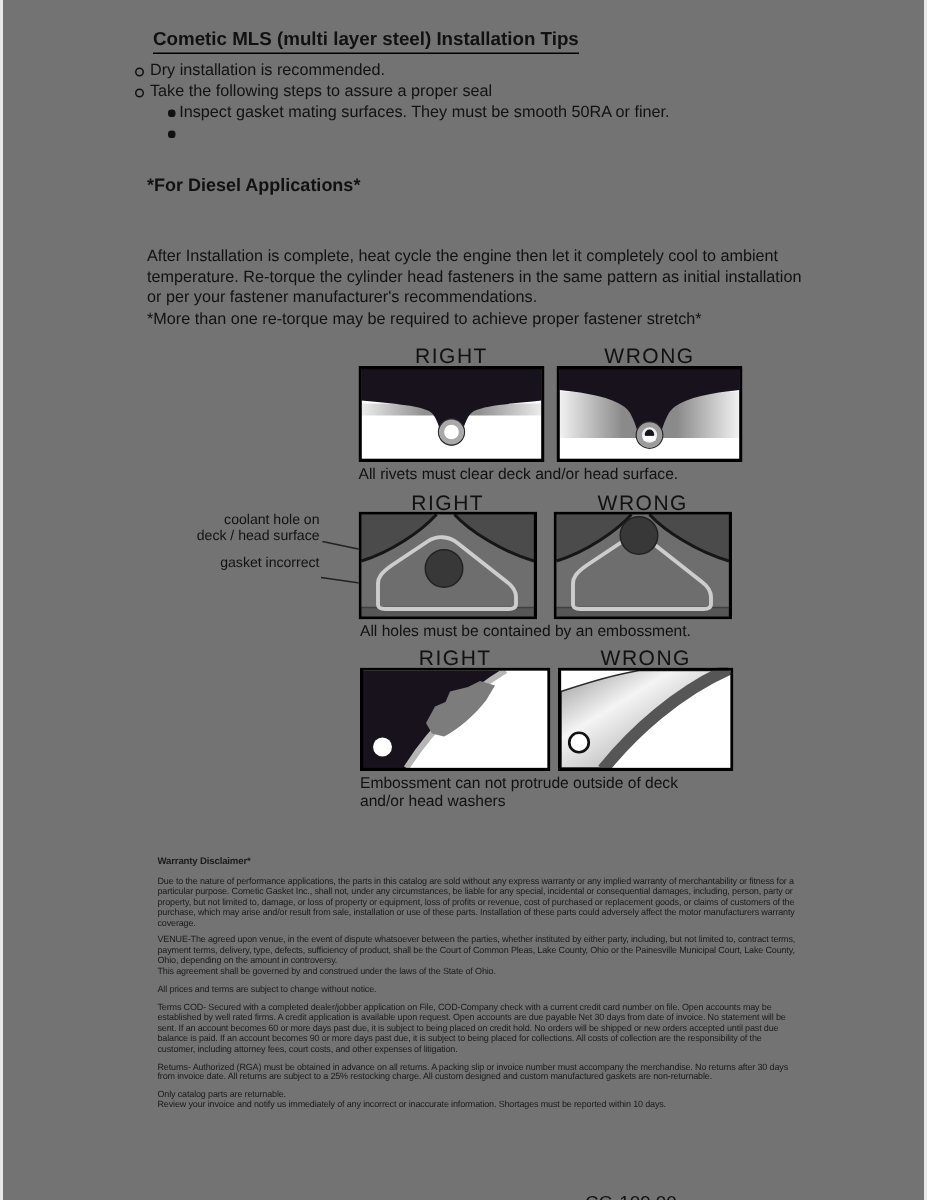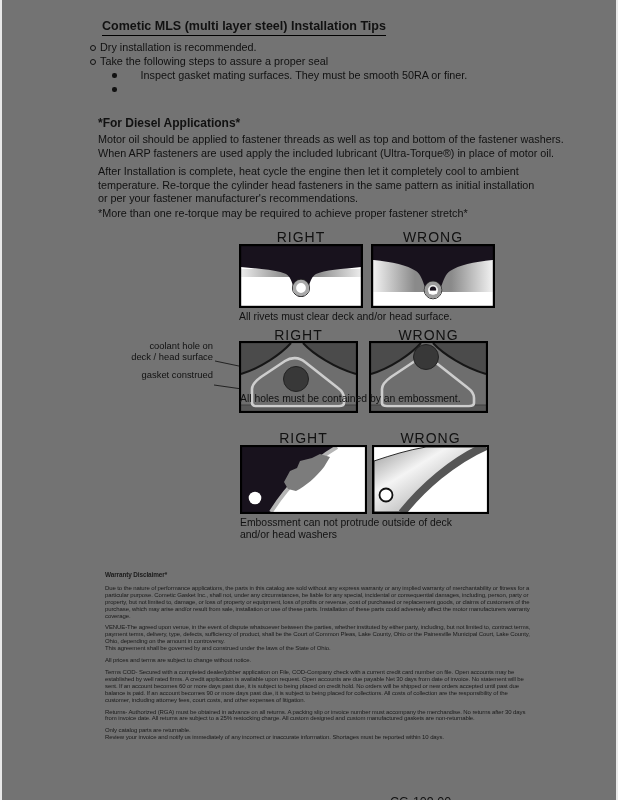"Inspect gasket mating surfaces. They" .tip.sub { gap: 21px -> none }
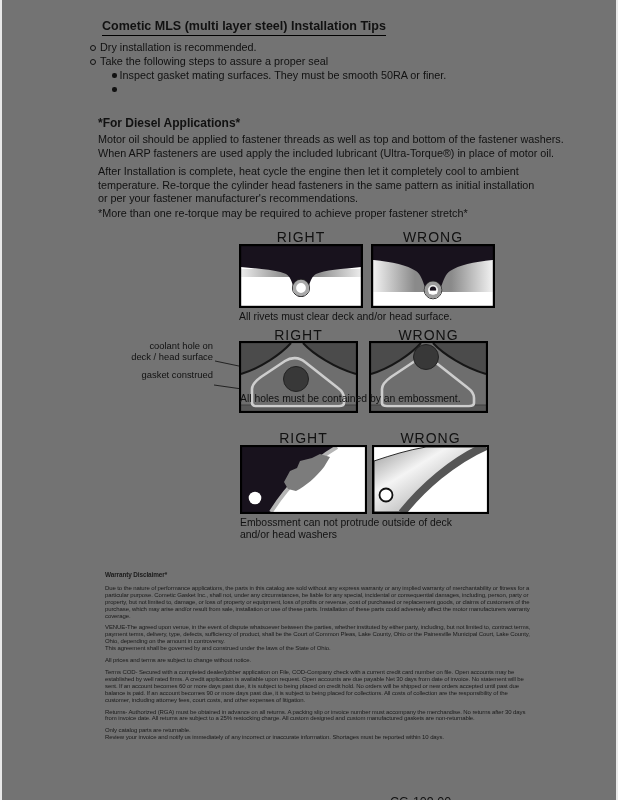"Motor oil should be applied" div.abs { html: <div> <div>Motor oil should be applied to fastener threads as well as top and bottom of the fastener washers.</div> <div>When ARP fasteners are used apply the included lubricant (Ultra-Torque®) in place of motor oil.</div> </div> -> none }
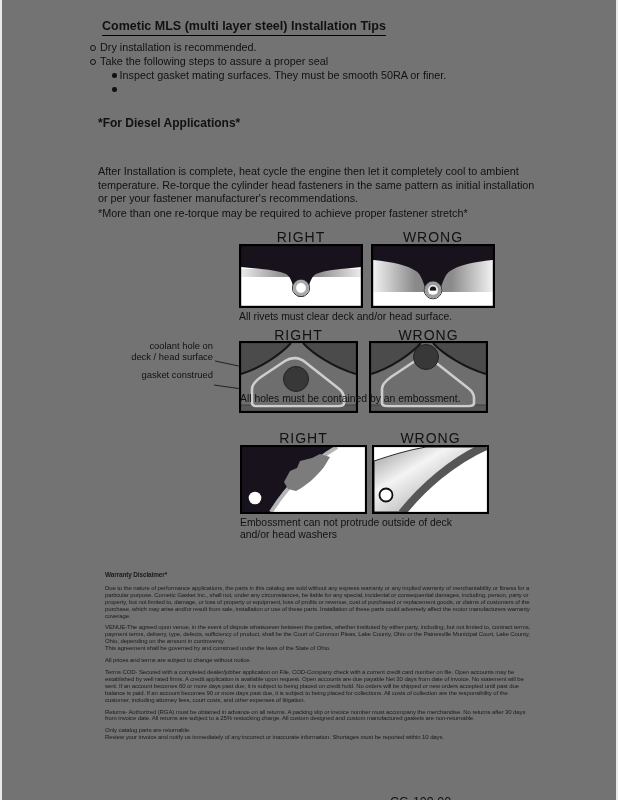"gasket construed" div.gap { text: construed -> incorrect }
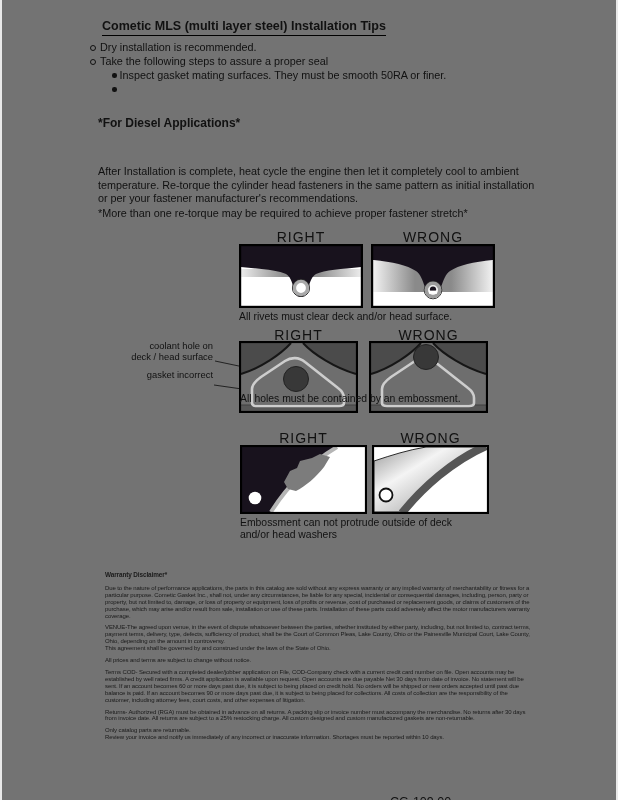"All holes must be contained" div.abs { top: 393px -> 416px }
